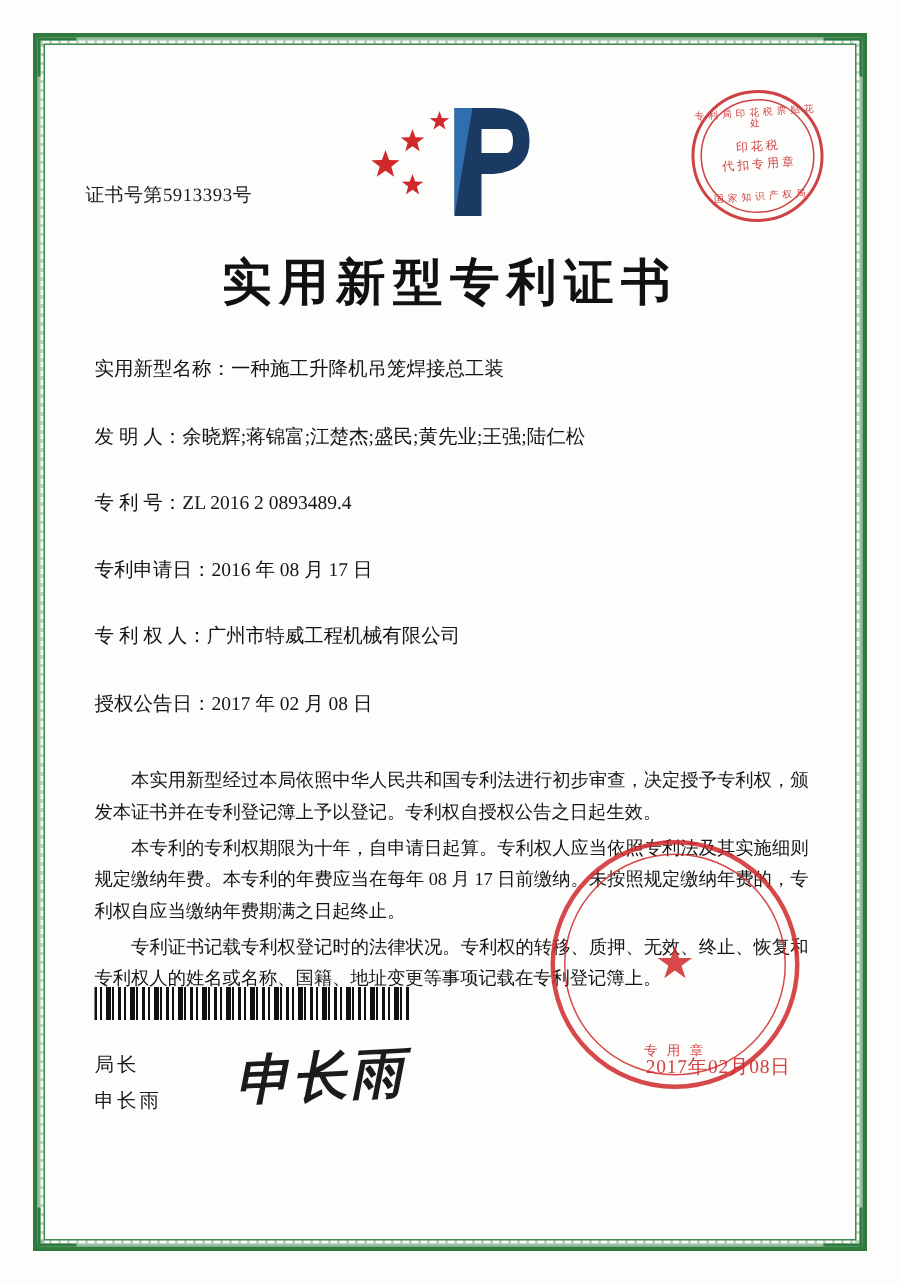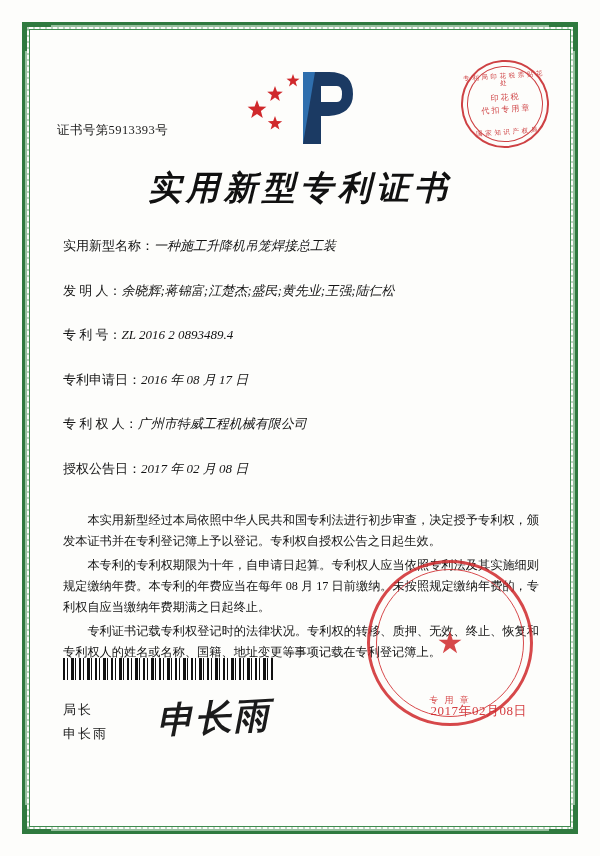"实用新型专利证书" .title { font-style: italic -> none }
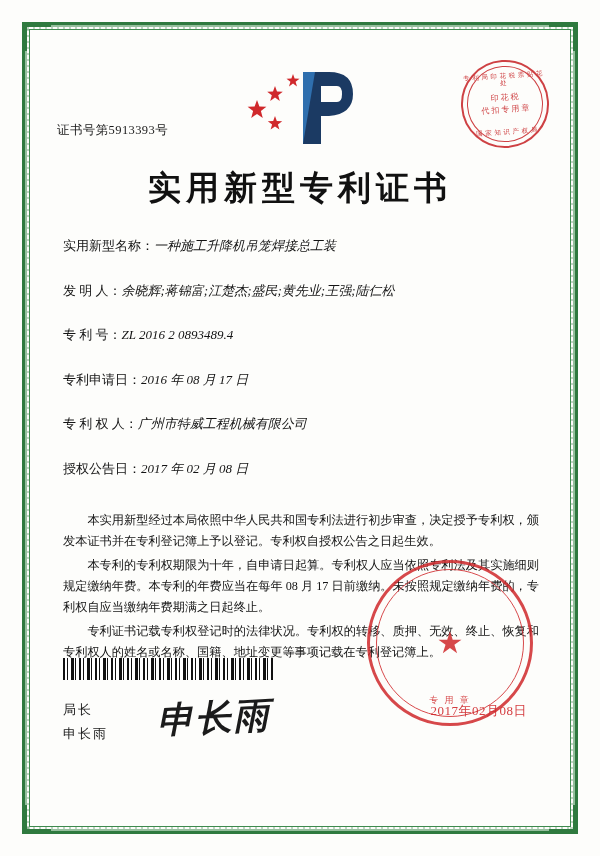"一种施工升降机吊笼焊接总工装" .field .val { font-style: italic -> none }
